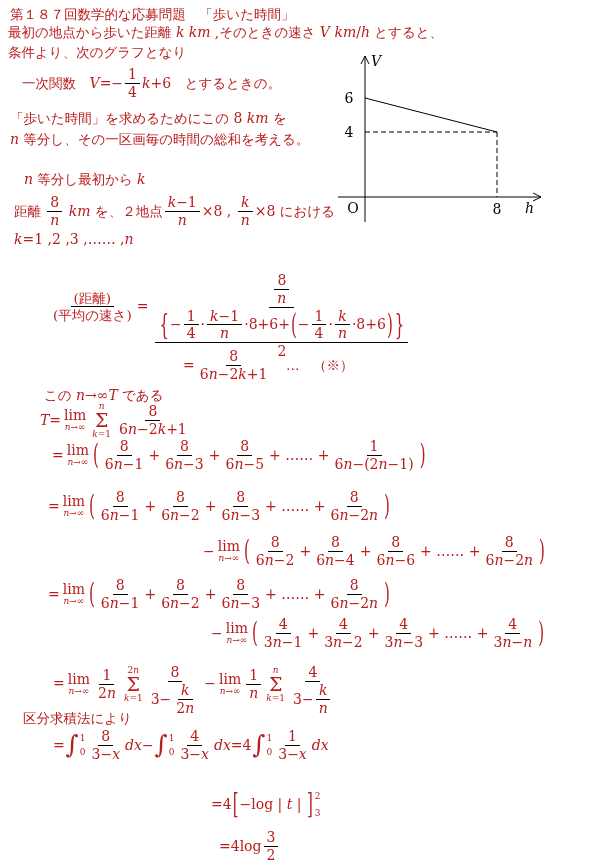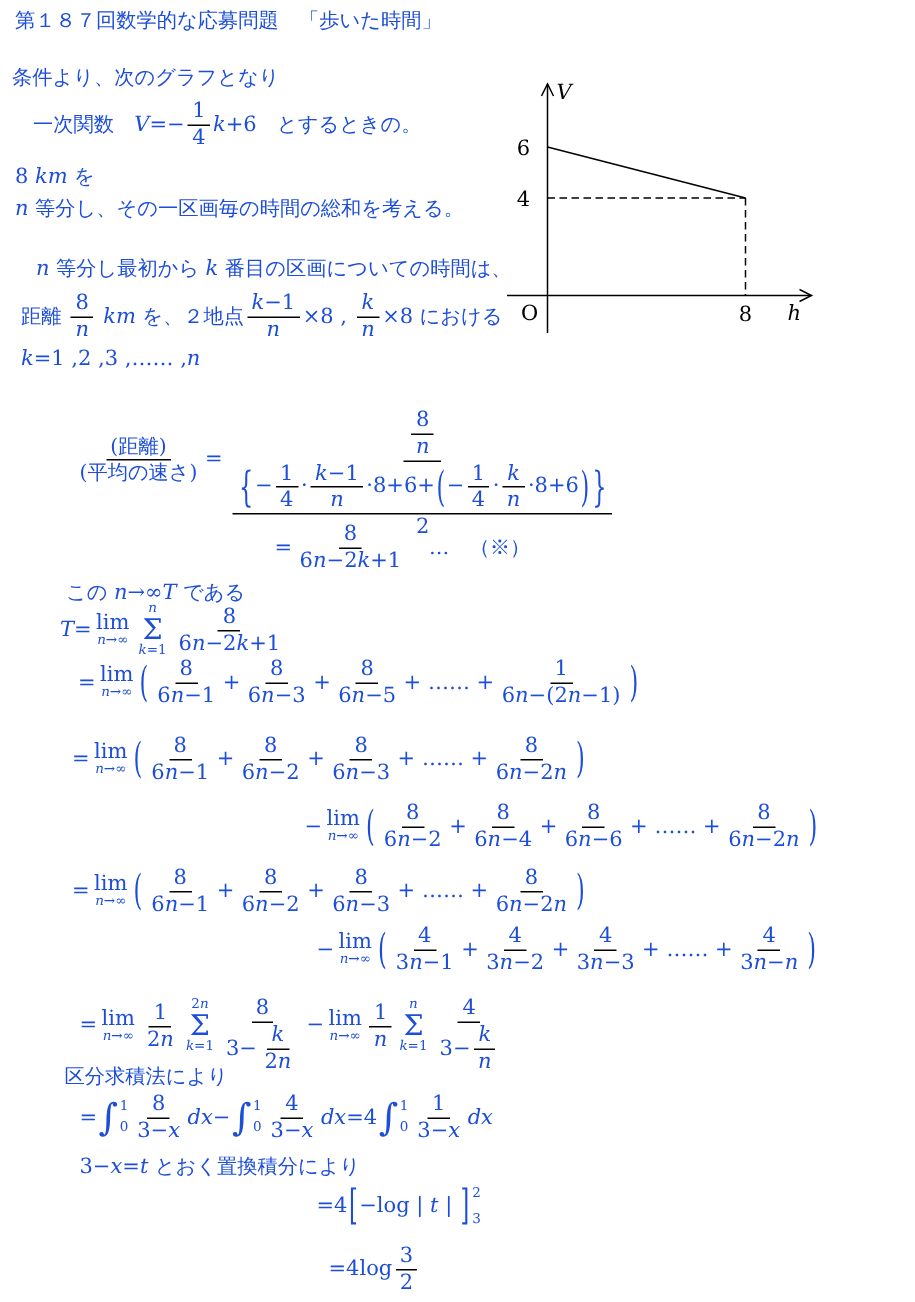"第１８７回数学的な応募問題 「歩いた時間」" .page { color: #1d4ed8 -> #b91c1c }
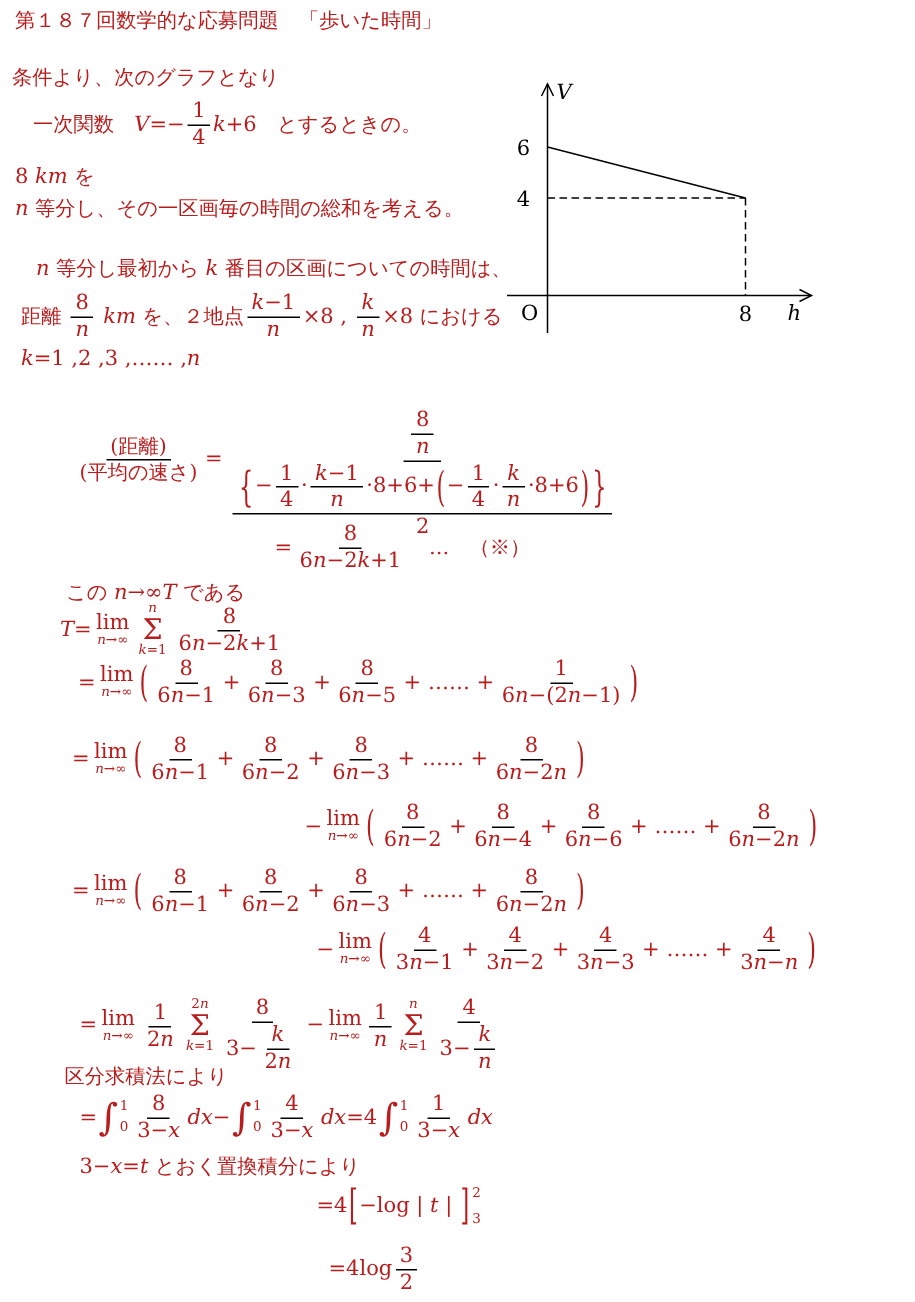"最初の地点から歩いた距離" div.mline { html: none -> <div><span>最初の地点から歩いた距離 </span><span><i>k</i> <i>km</i></span><span> ,そのときの速さ </span><span><i>V</i> <i>km</i>/<i>h</i></span><span> とすると、</span></div> }
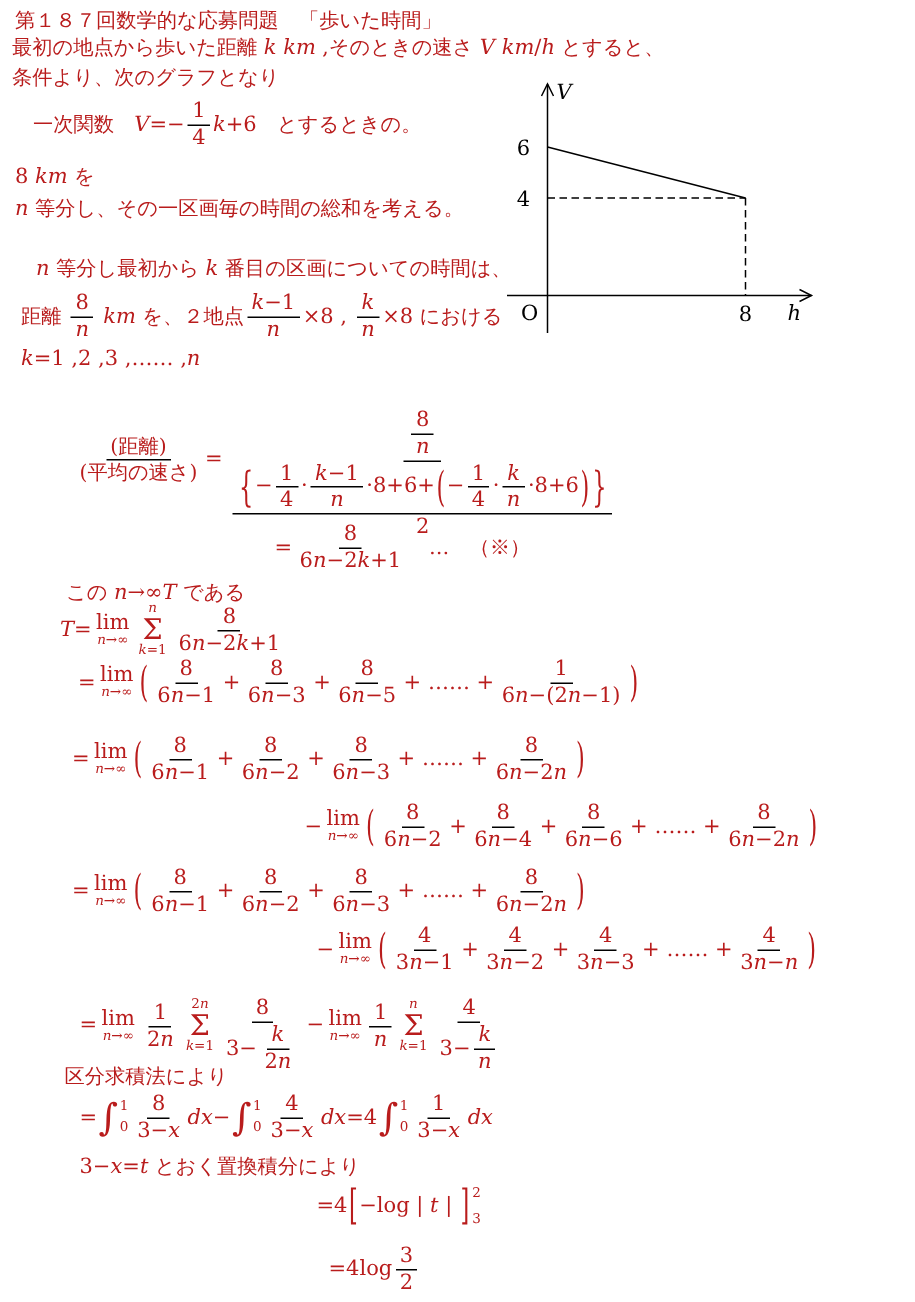"「歩いた時間」を求めるためにこの" span.jp { html: none -> <span>「歩いた時間」を求めるためにこの </span> }
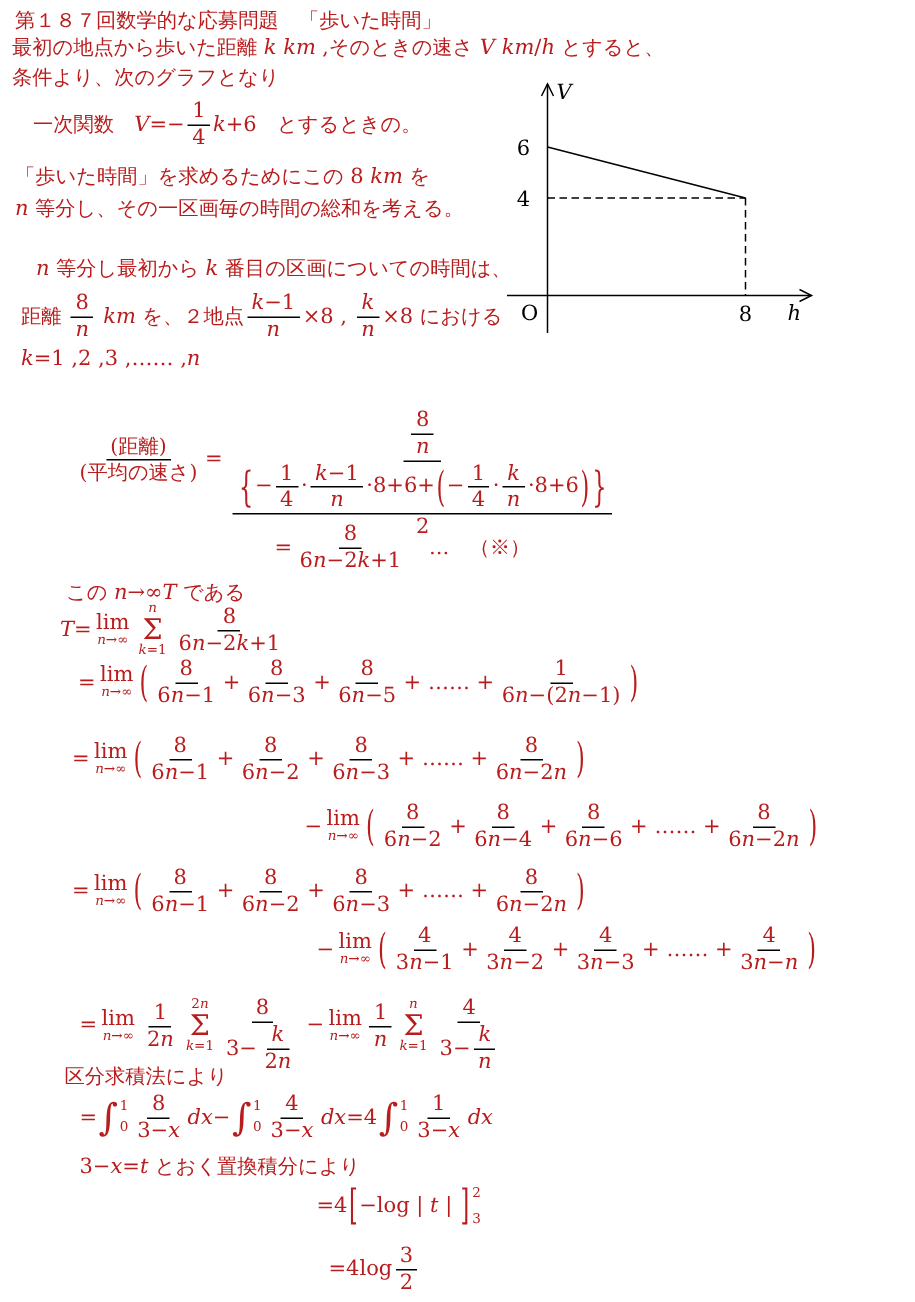"番目の区画についての時間は、" span.jp { html: <span> 番目の区画についての時間は、</span> -> none }
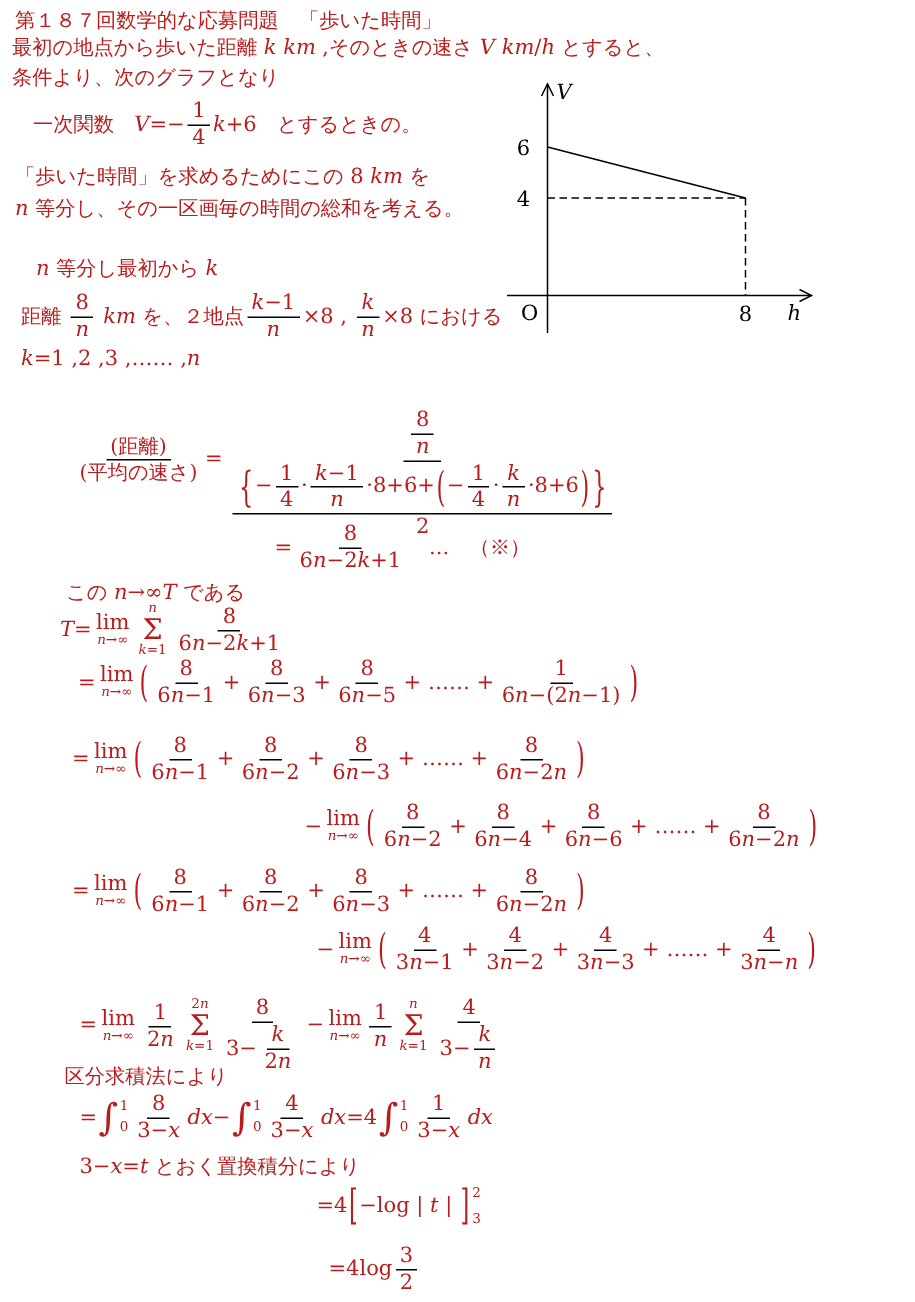"区分求積法により" div.mline { left: 43px -> 23px }
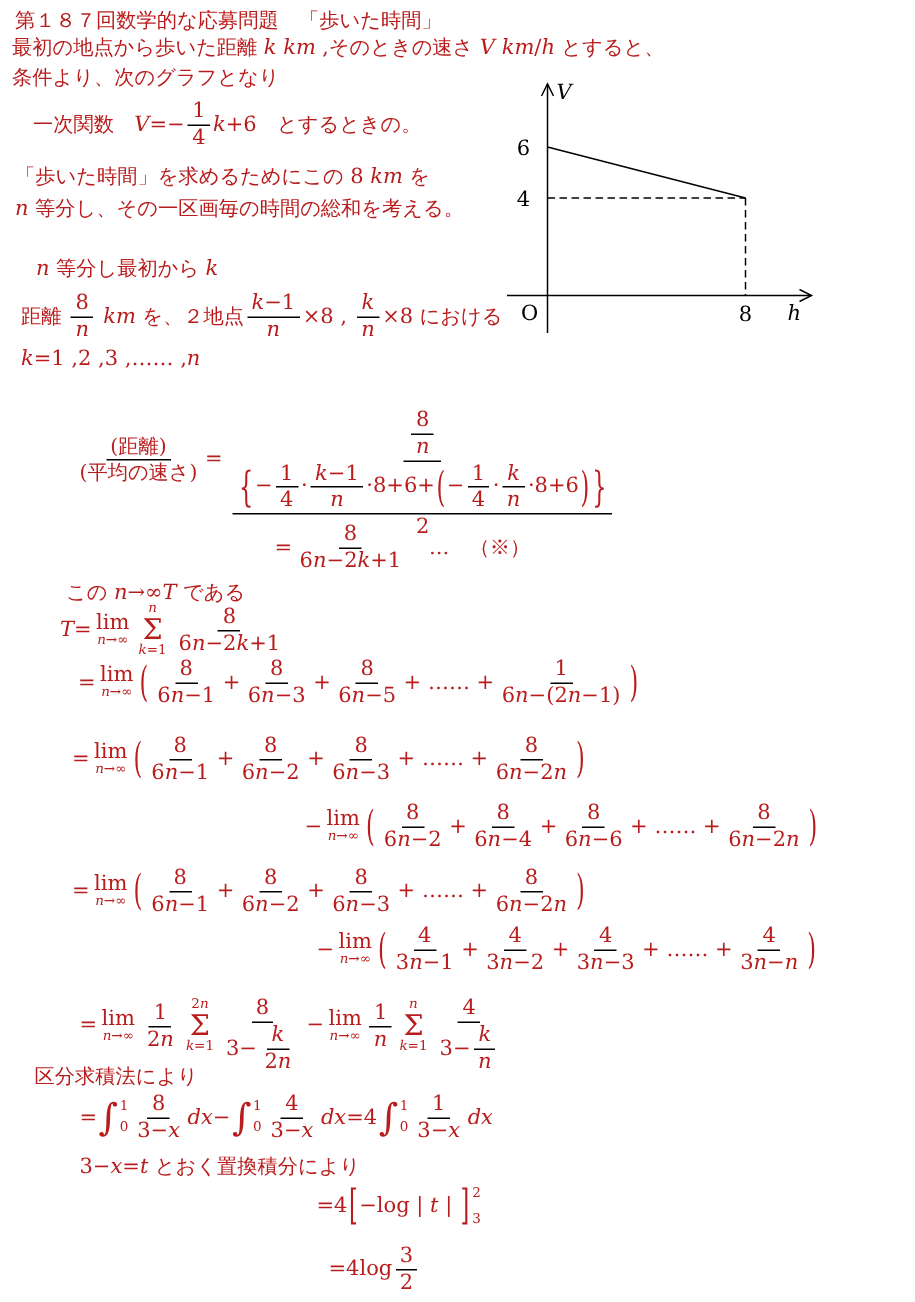"3−x=t" div.mline { html: <div><span>3−<i>x</i>=<i>t</i></span><span> とおく置換積分により</span></div> -> none }
